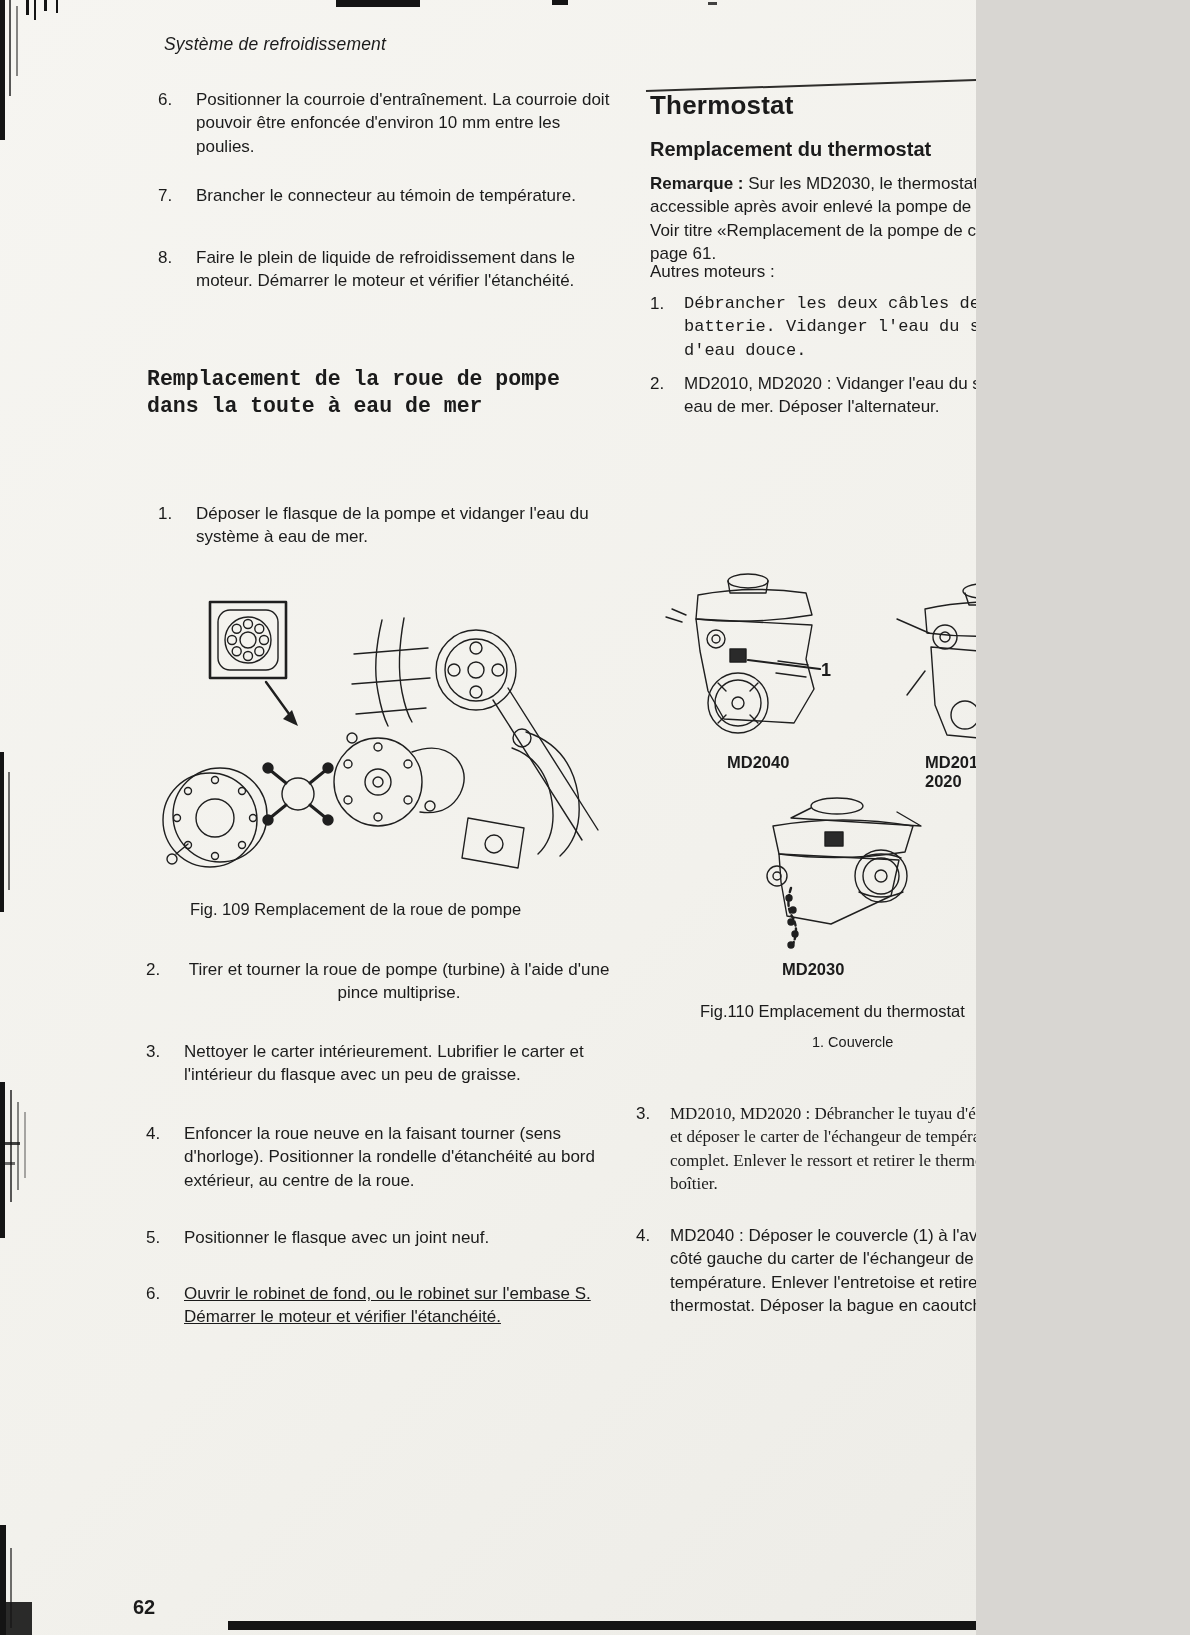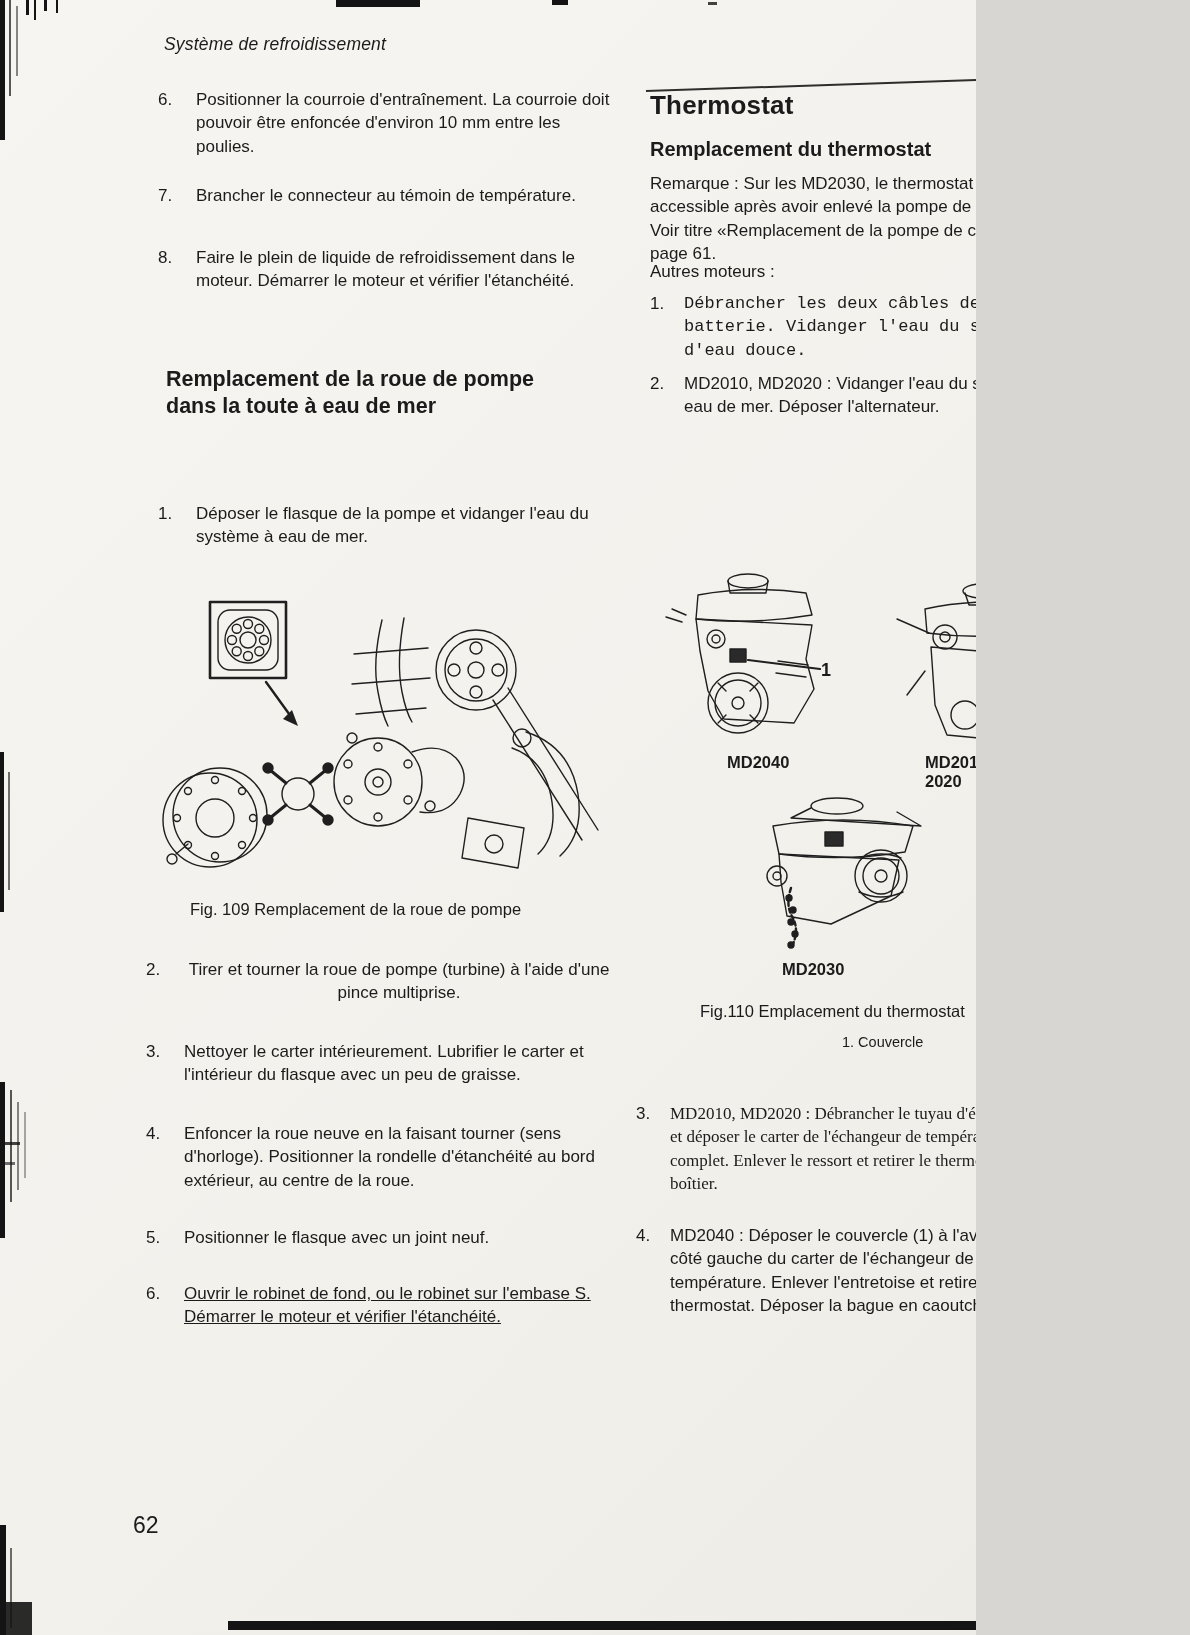"Remarque :" .b { font-weight: normal -> bold }
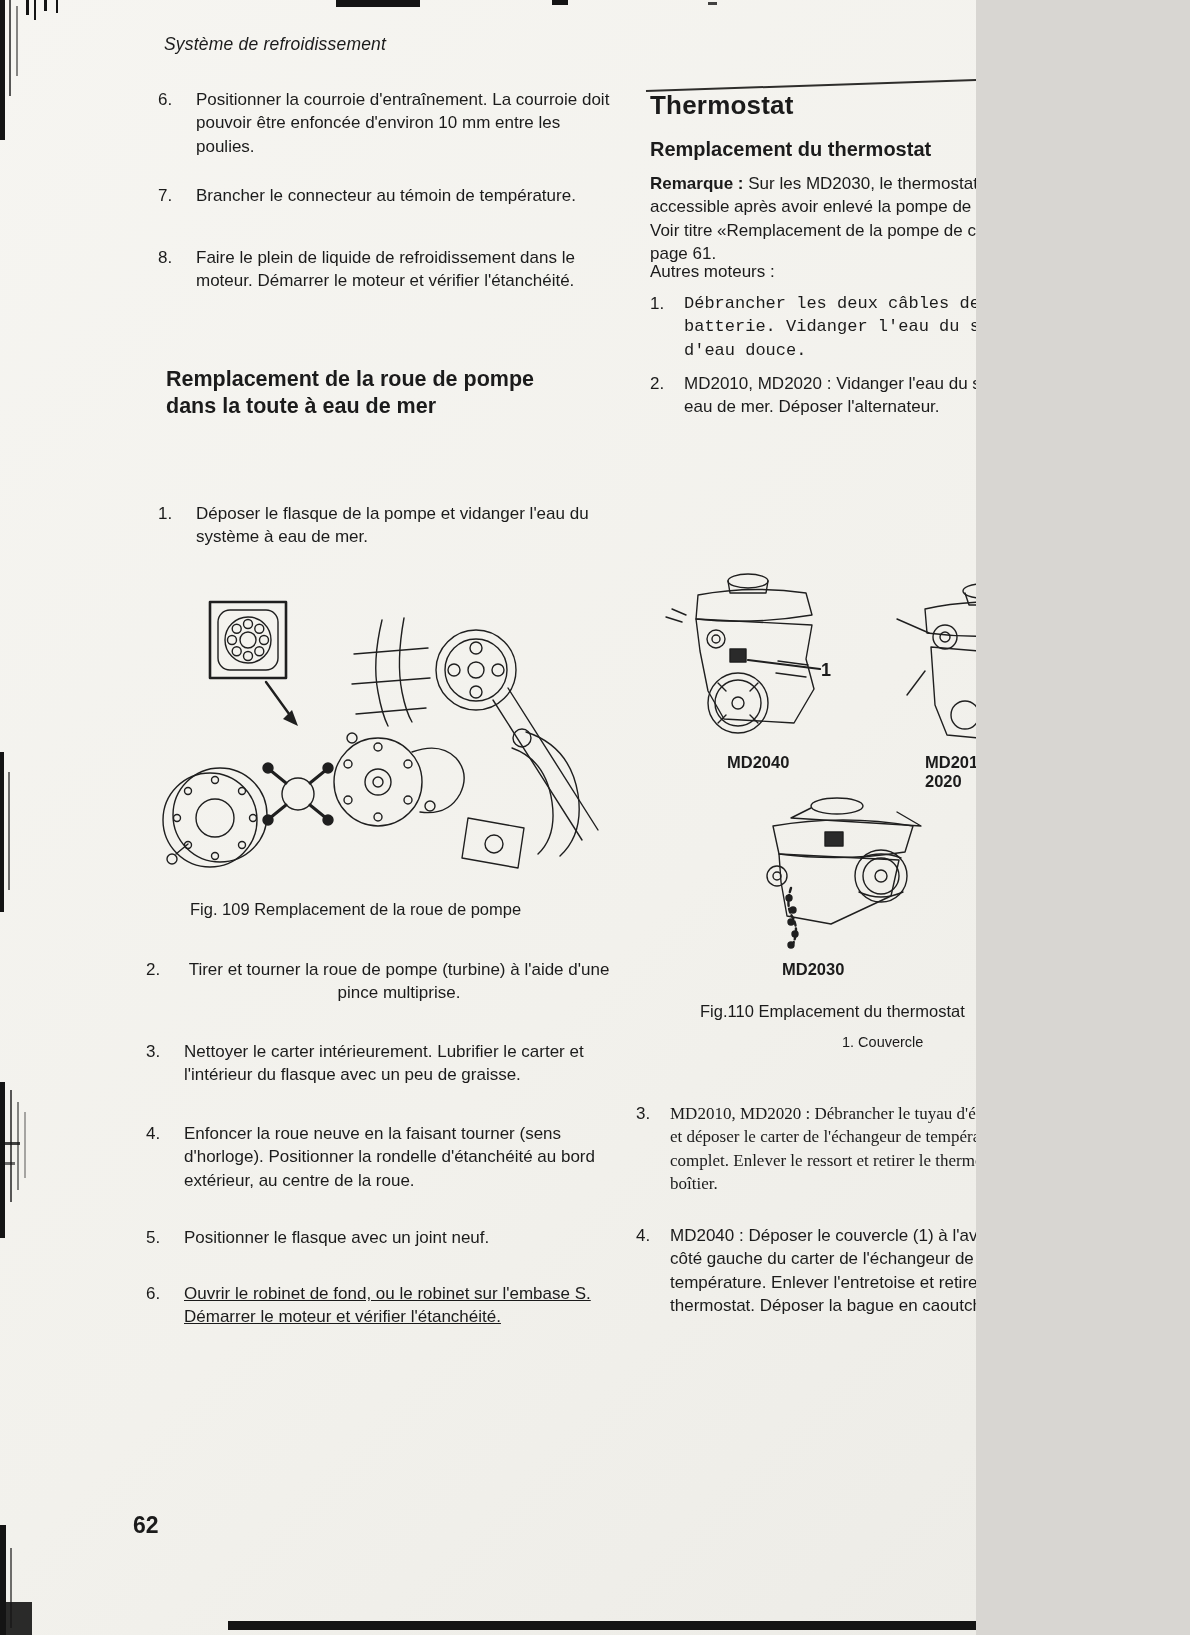"Remplacement de la roue de" div.abs { font-family: none -> Liberation Mono, monospace; left: 166px -> 147px }
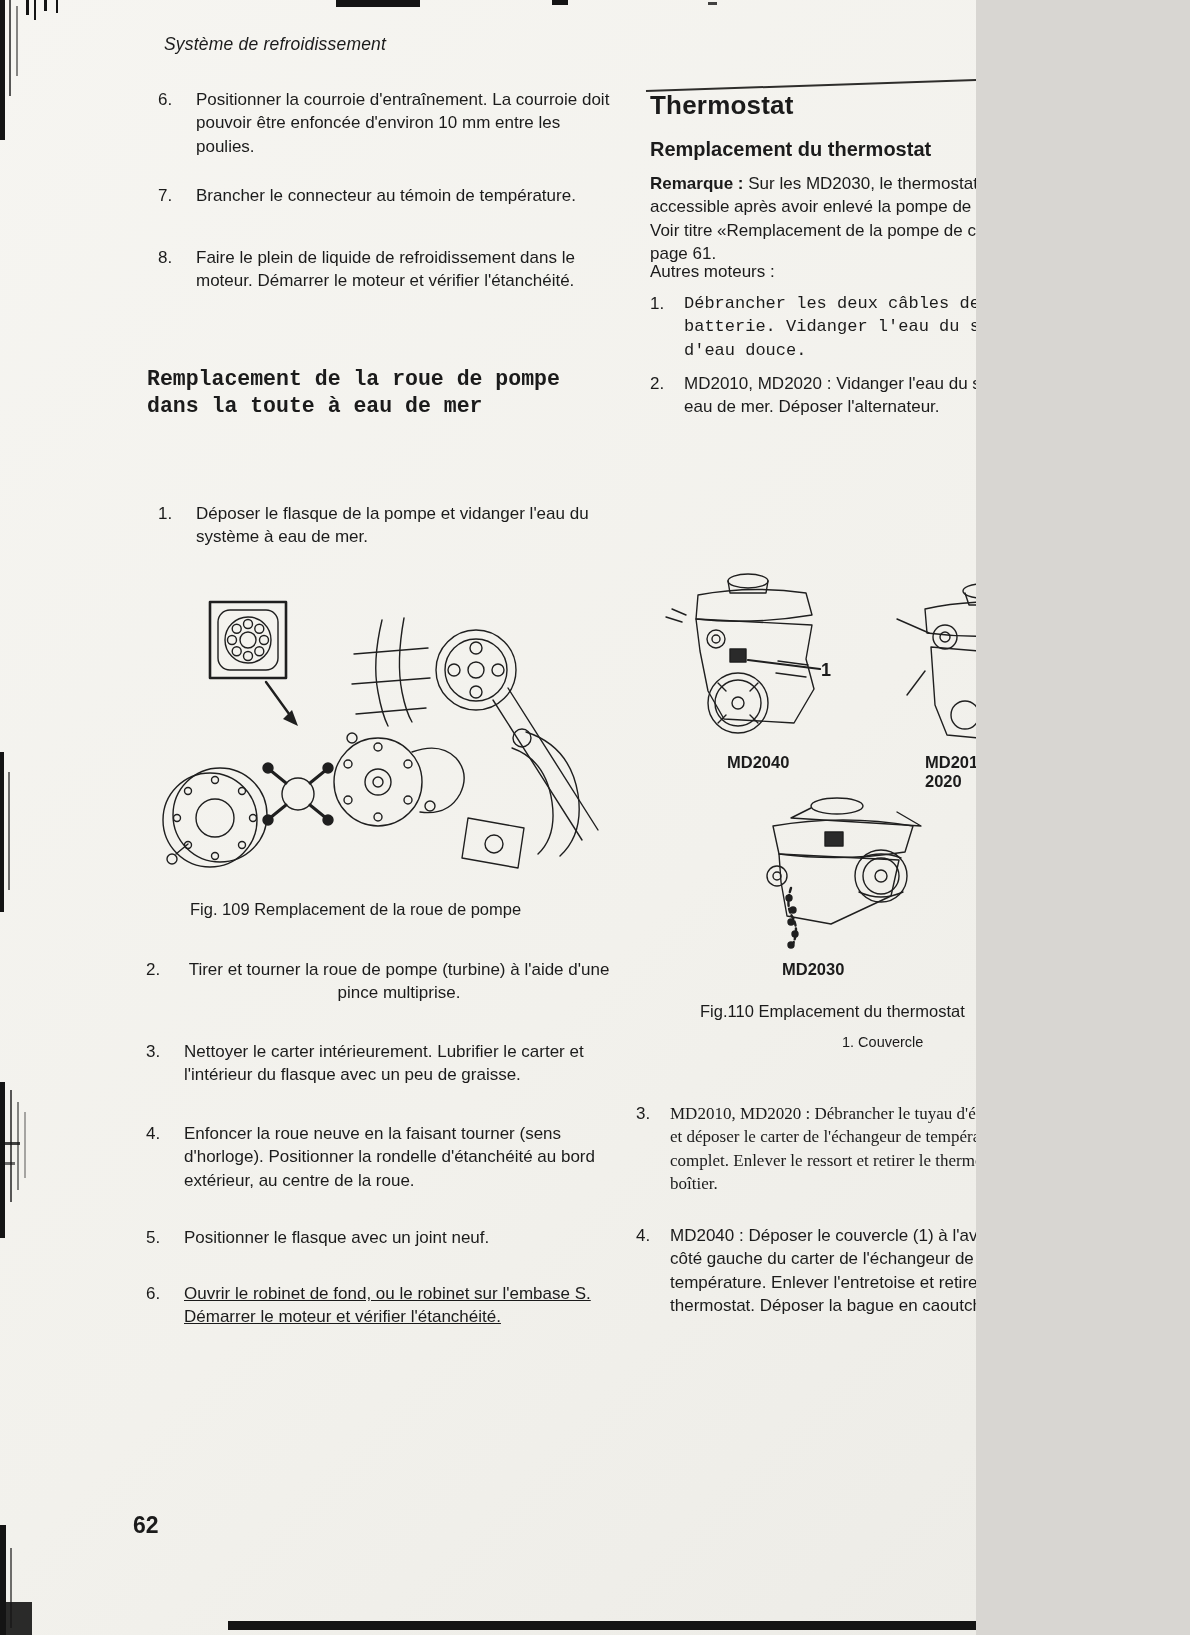"1. Couvercle" div.abs { margin-left: 30px -> none }
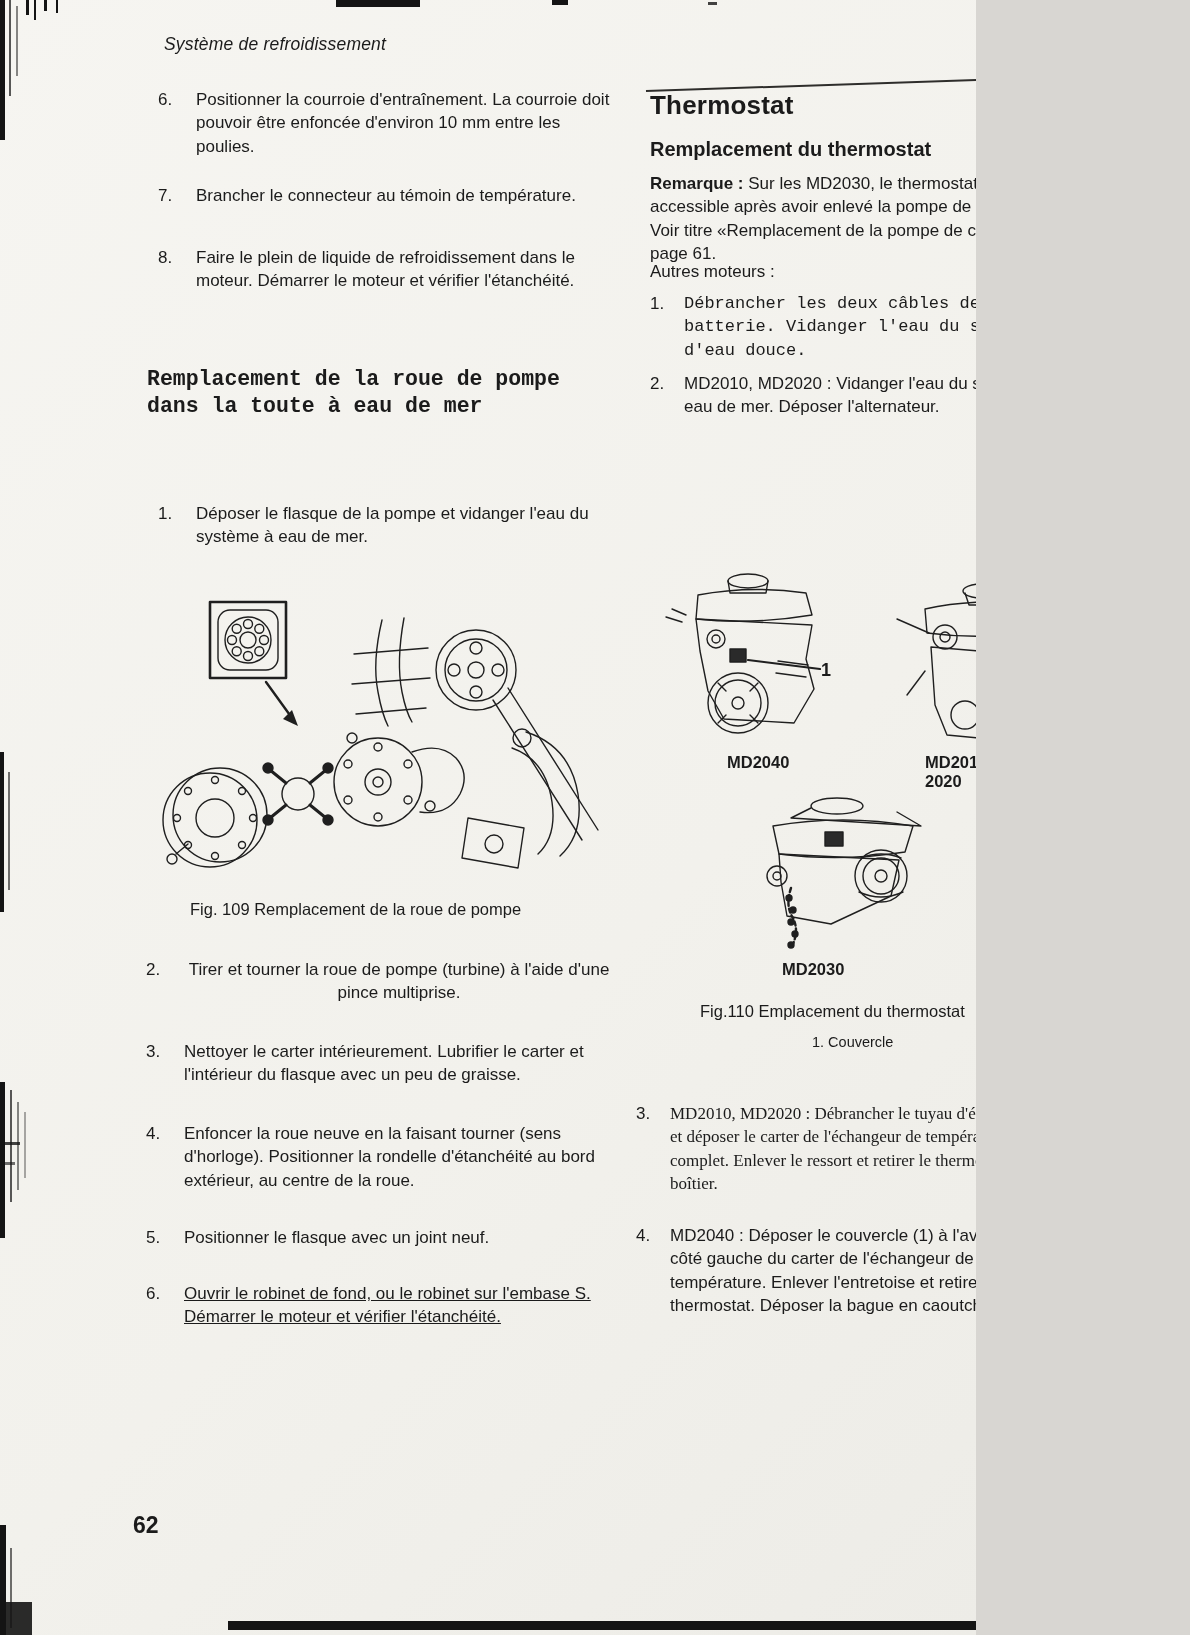"62" div.abs { font-size: 23px -> 20px; top: 1512px -> 1596px }
